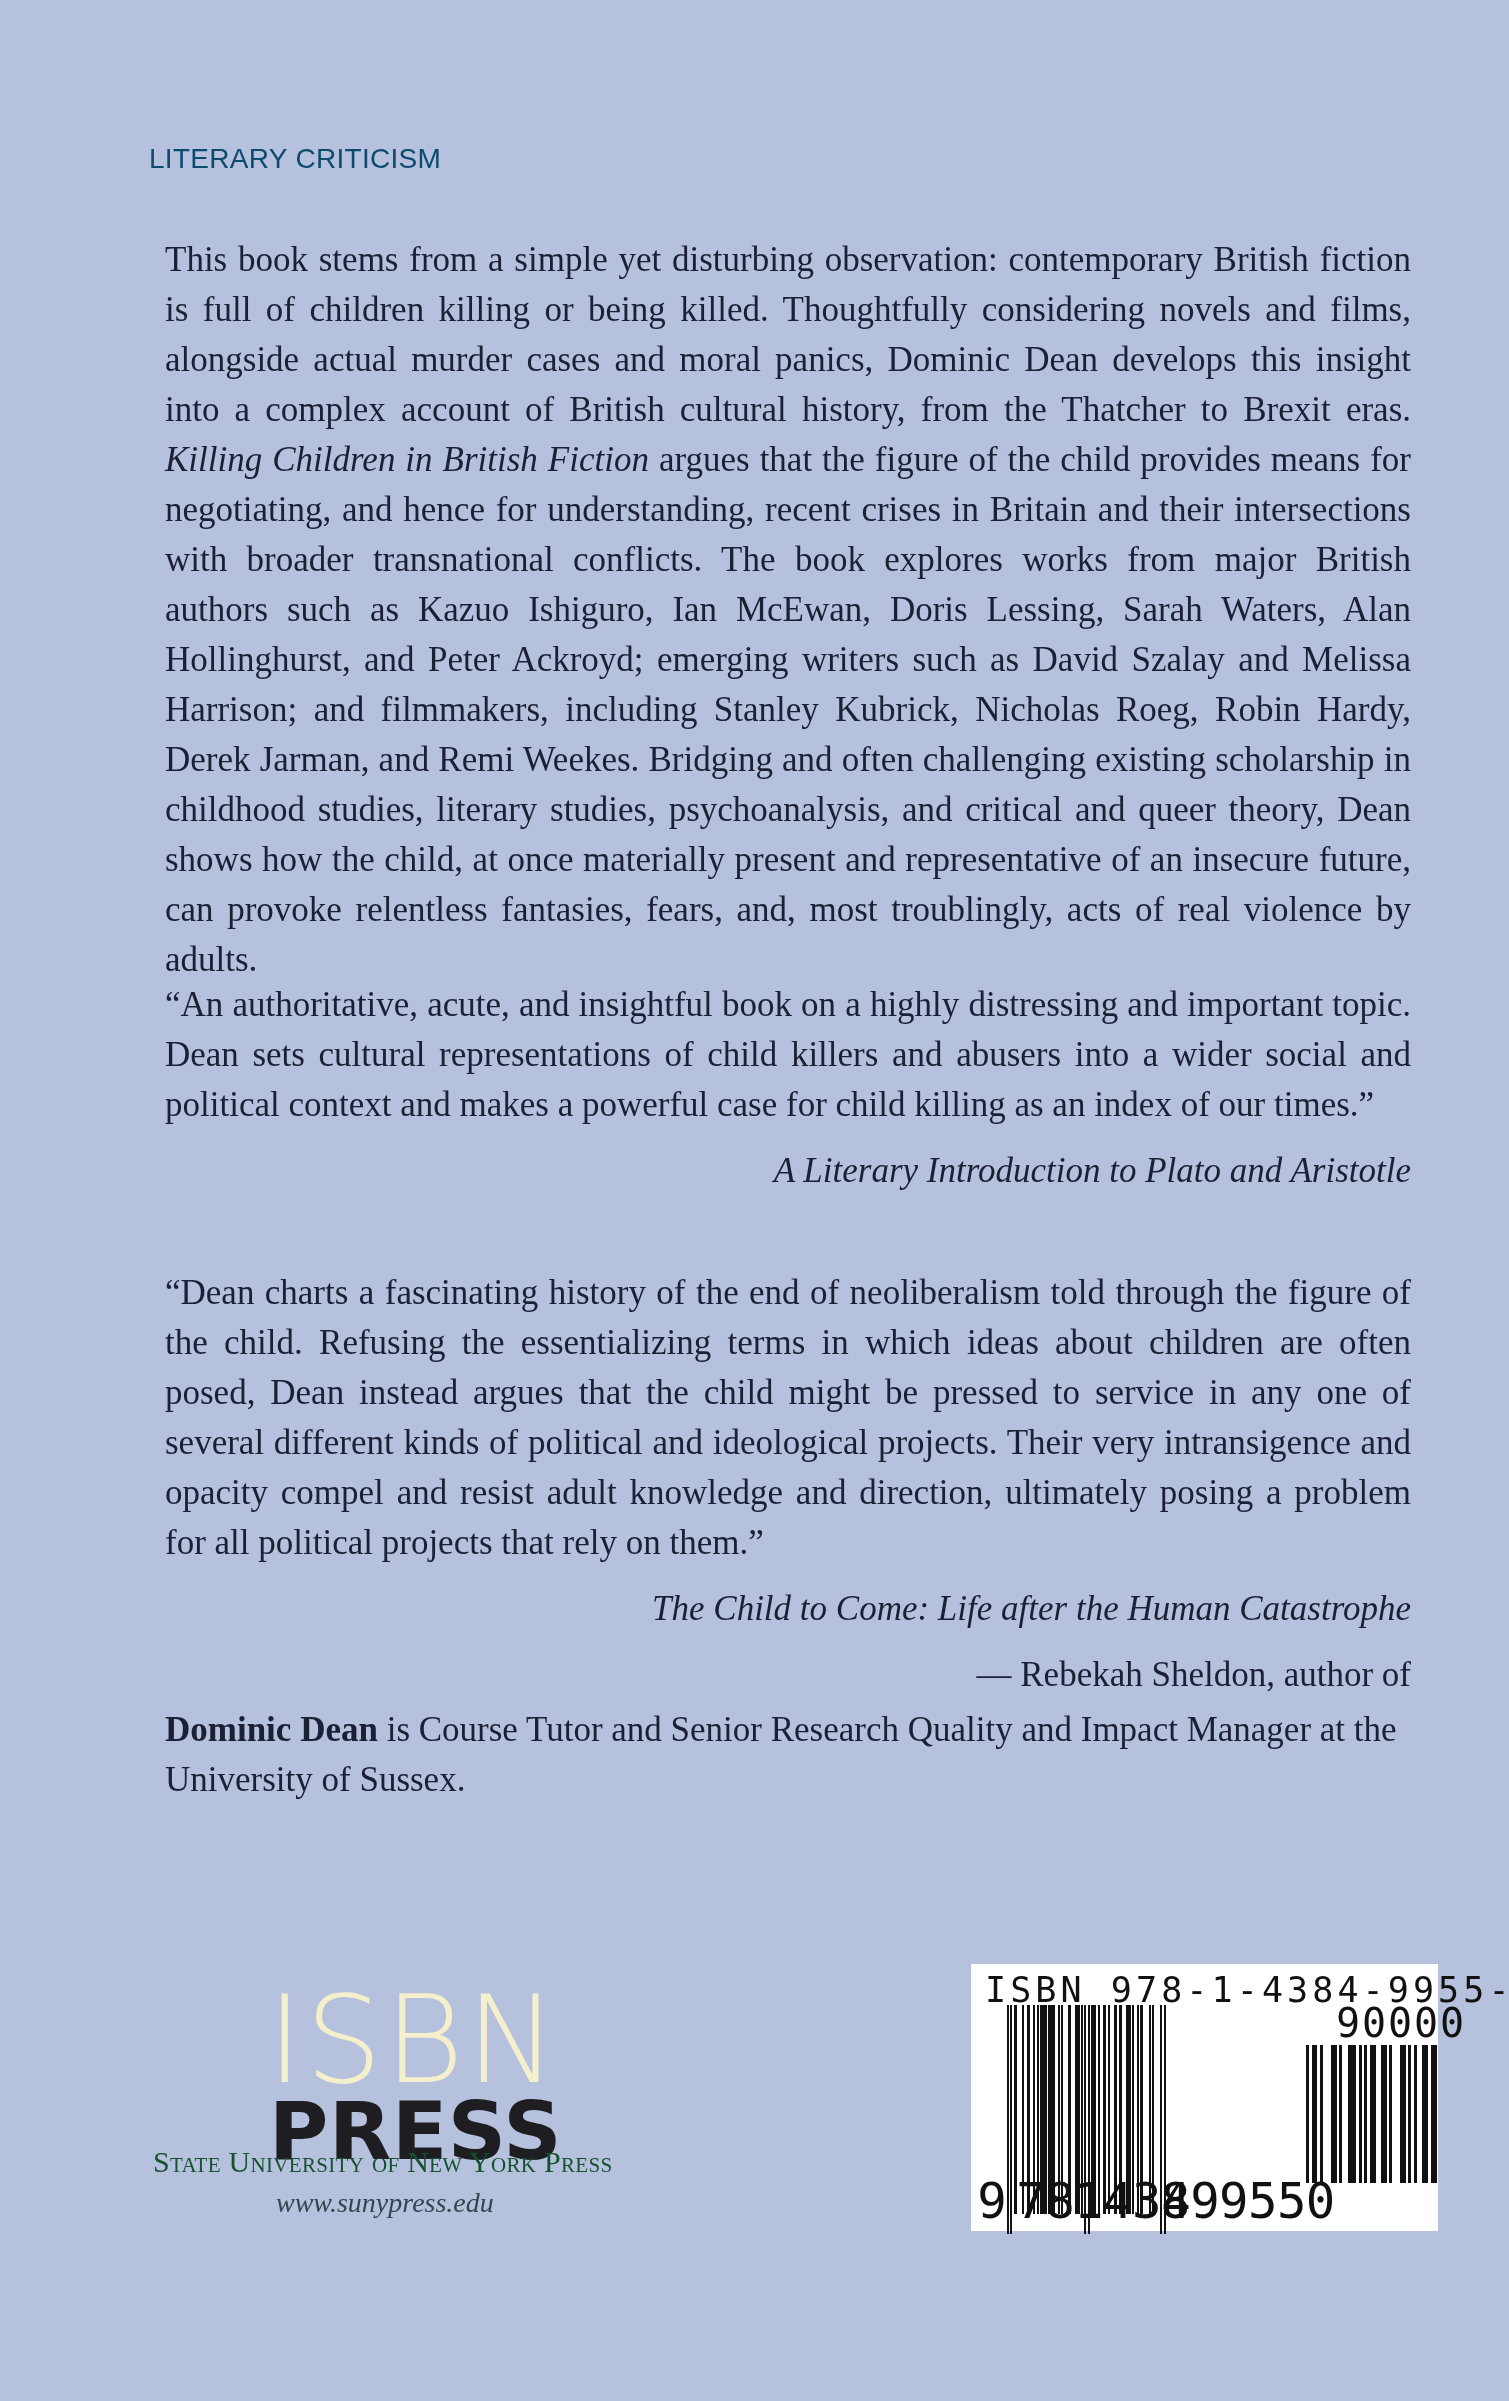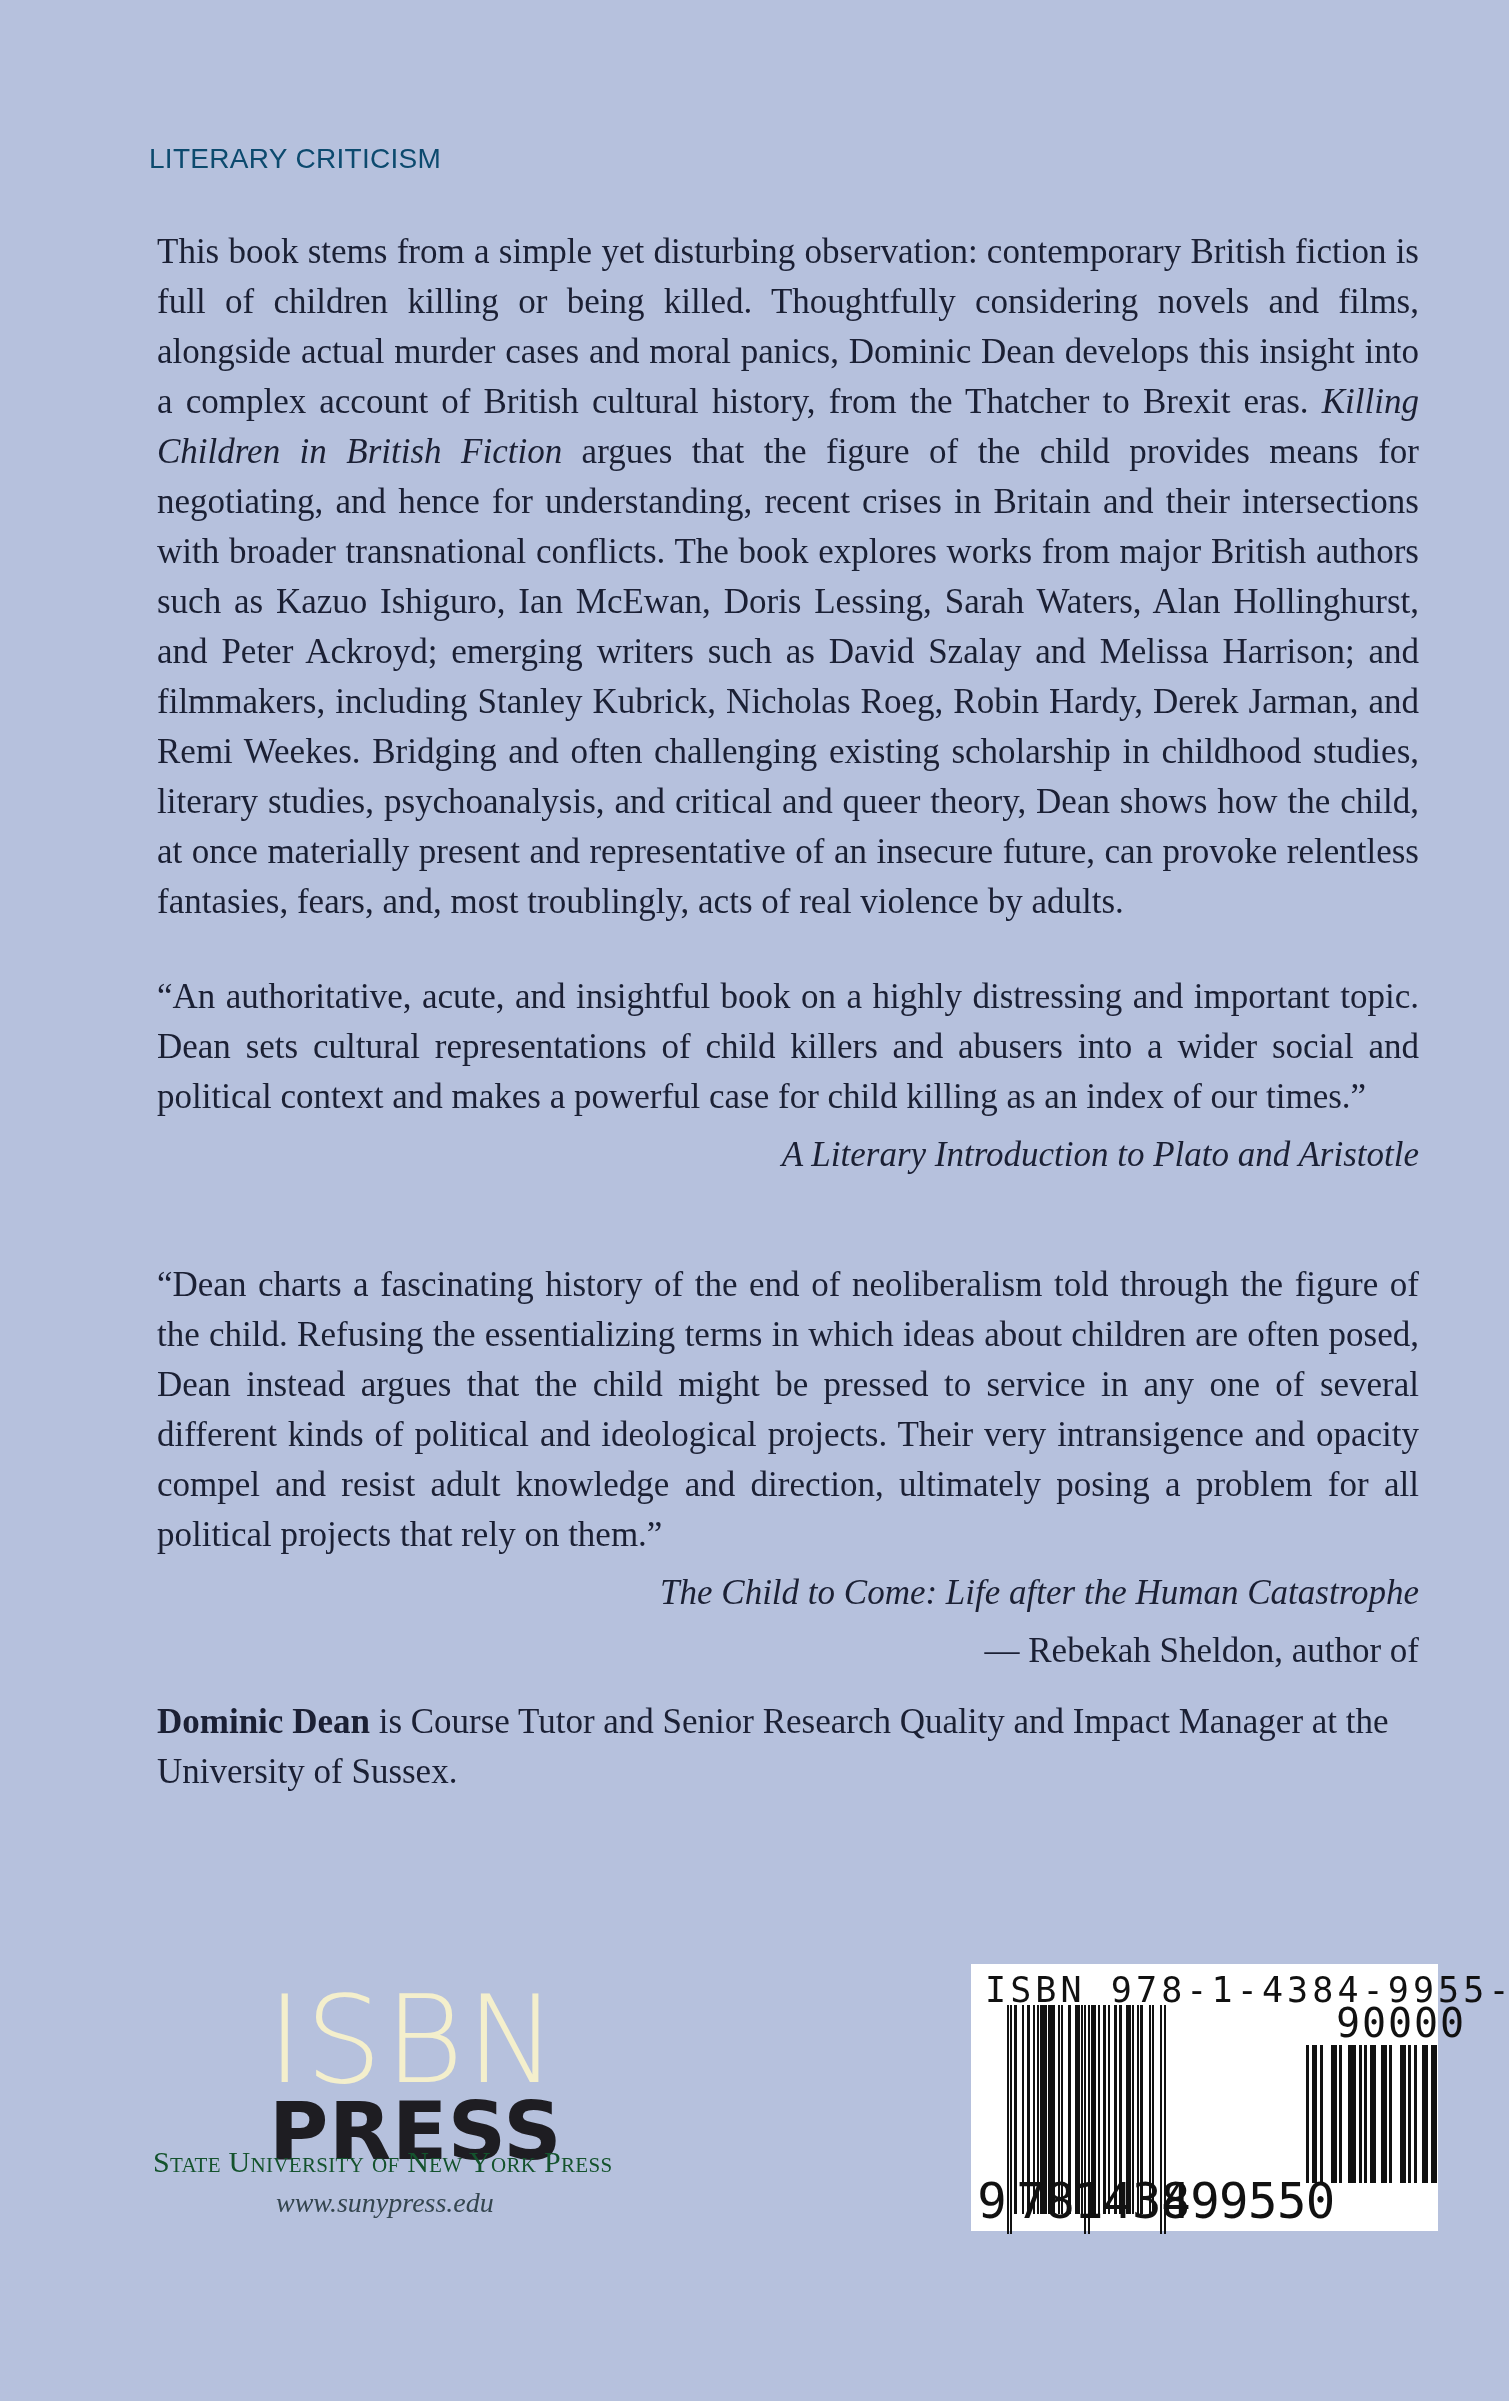"This book stems from a" .textcol p { margin: 8px -> 16px }
